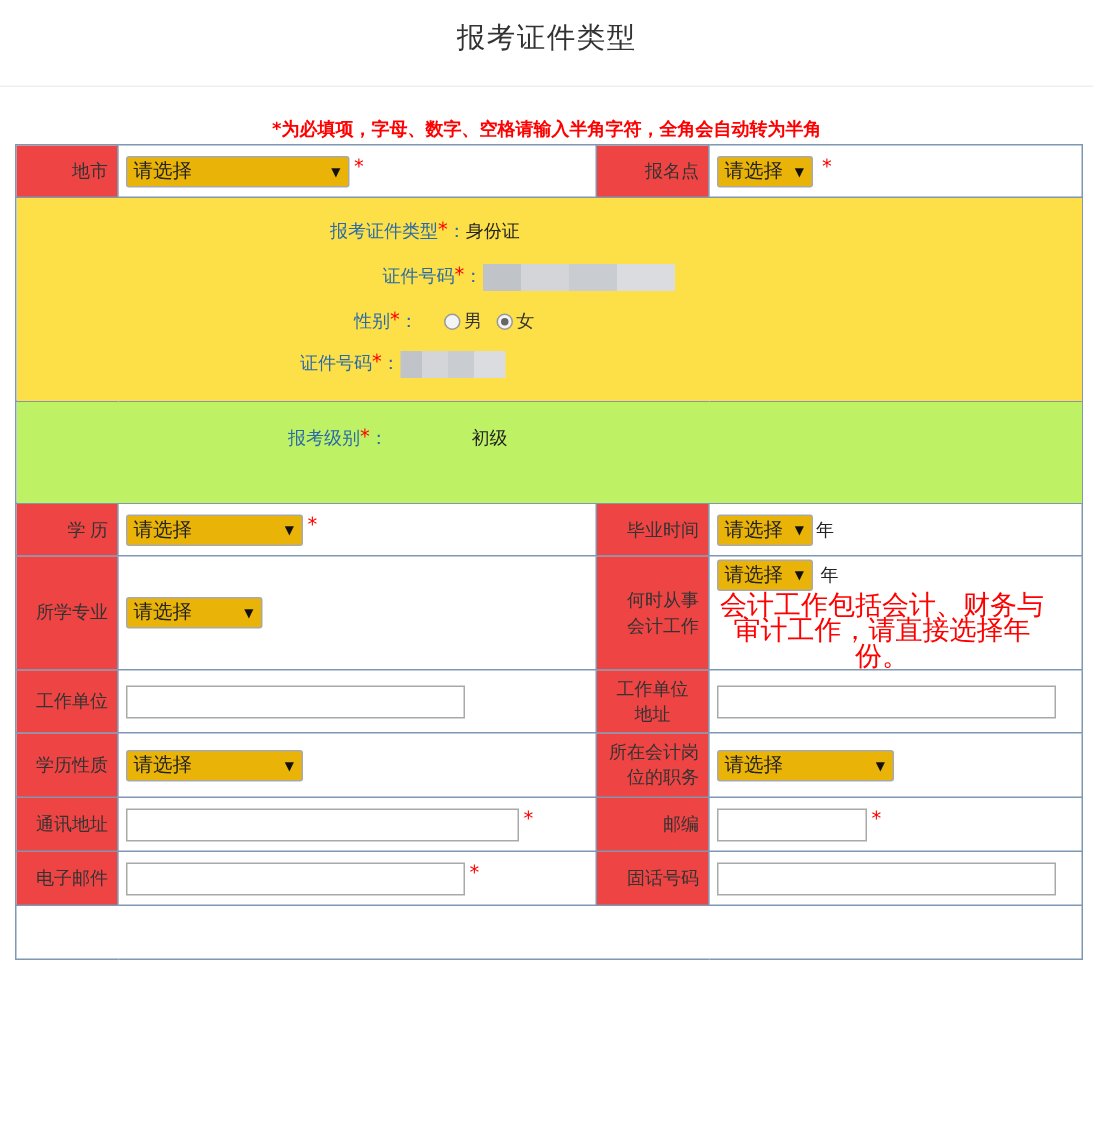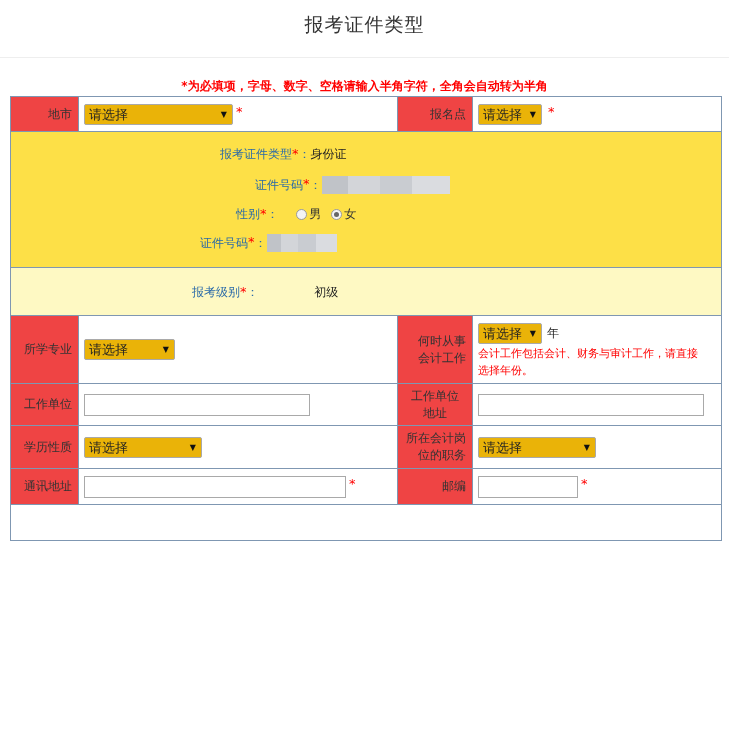"报考级别*： 初级" .level-block { background: #fef9c3 -> #bef264; height: 48px -> 68px }
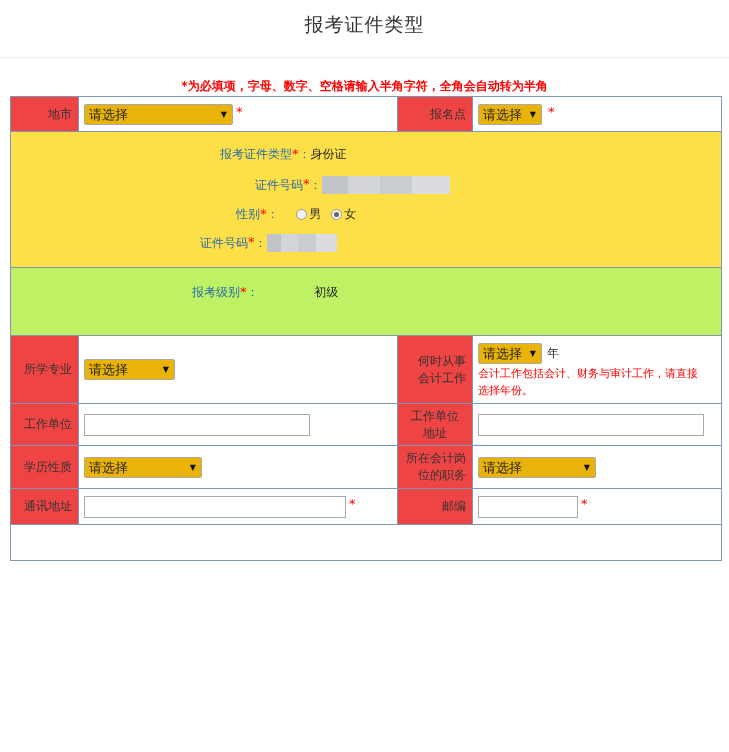"学 历" tr { html: none -> <tr> <td>学 历</td> <td> <span> <span>请选择</span> <span>▼</span> </span><span>*</span> </td> <td>毕业时间</td> <td> <span> <span>请选择</span> <span>▼</span> </span><span>年</span> </td> </tr> }
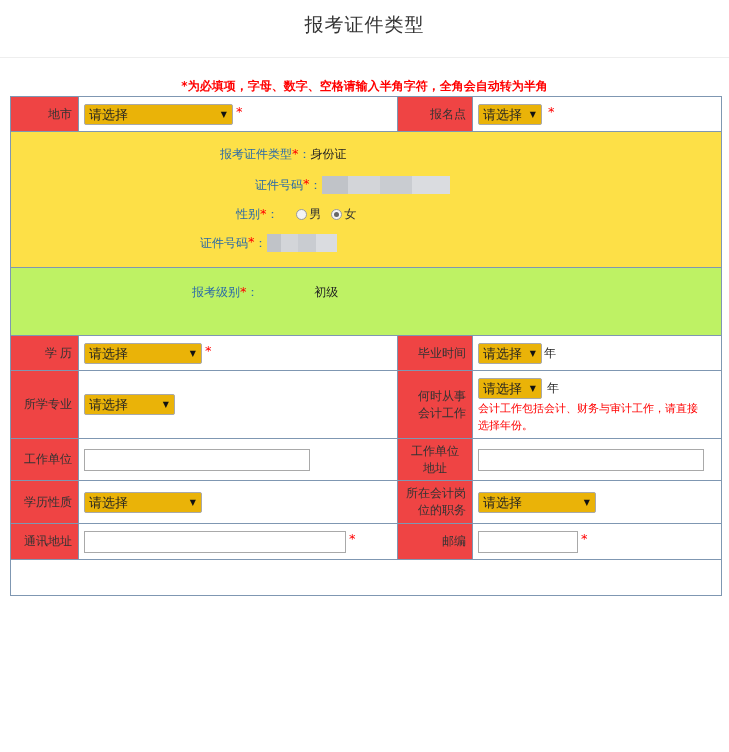"会计工作包括会计、财务与审计工作，请直接选择年份。" .red-note { font-size: 11px -> 18px; text-align: none -> center }
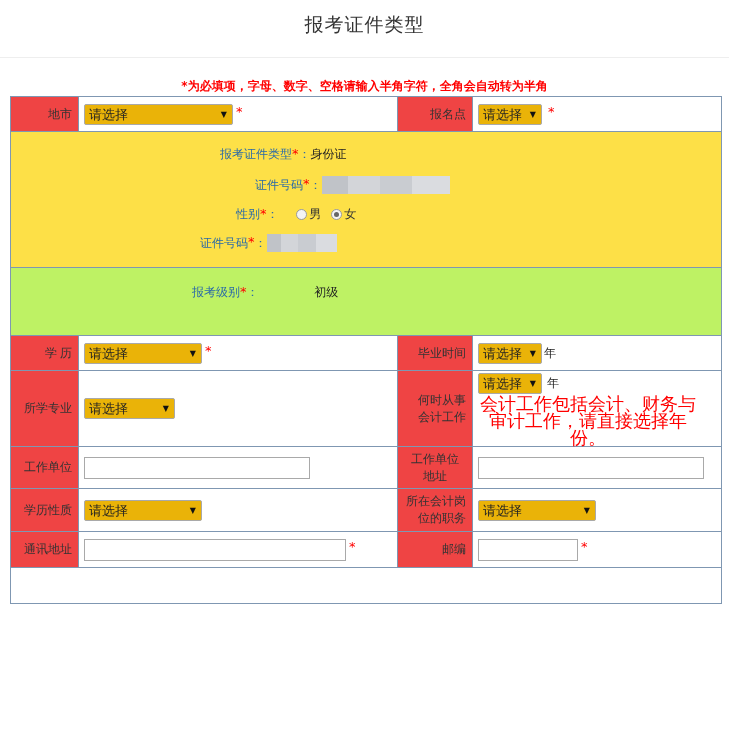"电子邮件" tr { html: none -> <tr> <td>电子邮件</td> <td><span></span><span>*</span></td> <td>固话号码</td> <td><span></span></td> </tr> }
